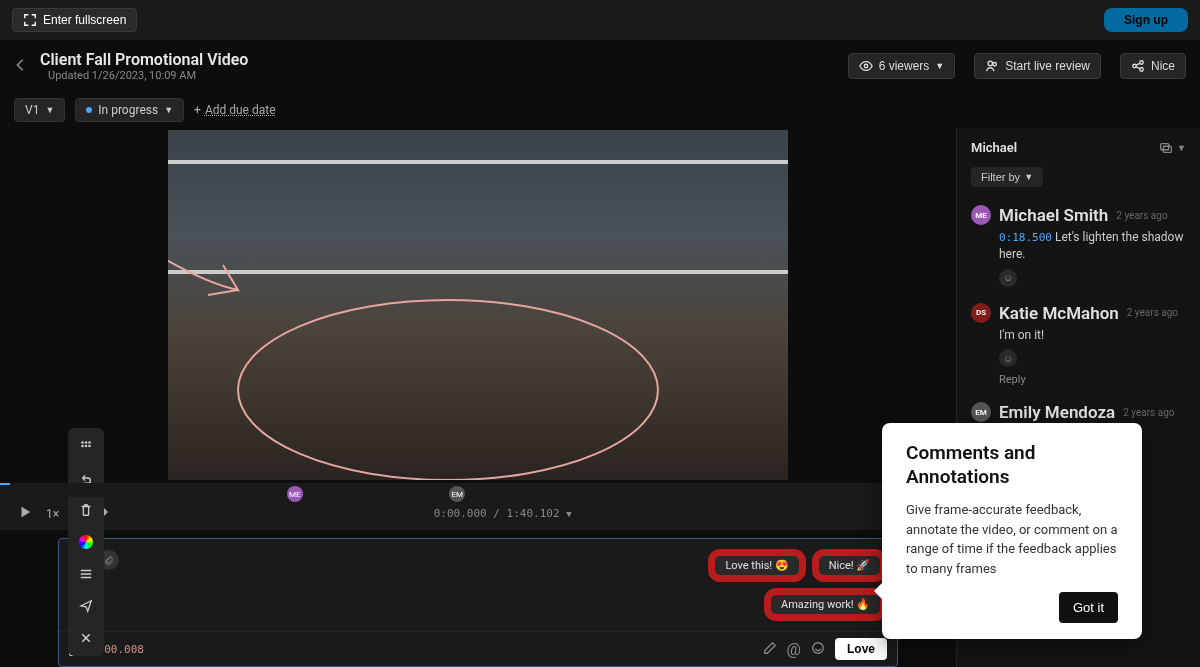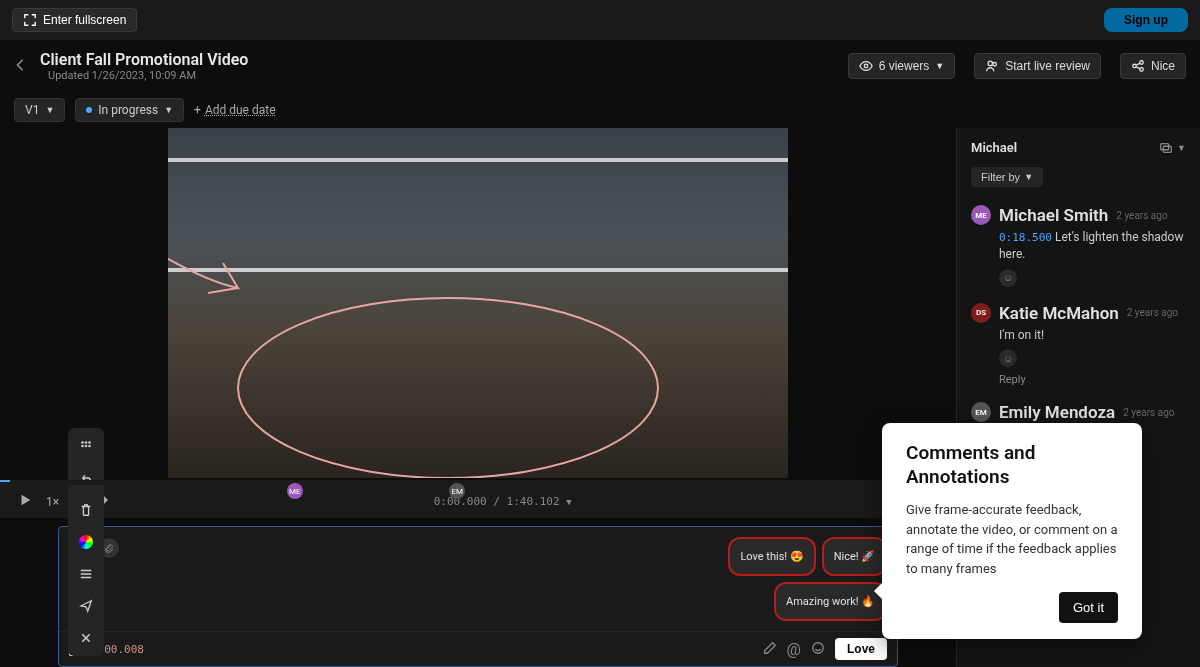"Love this! 😍" .react-chip { border: 2px solid #b91c1c -> 7px solid #b91c1c; padding: 11px 10px -> 3px 10px }
